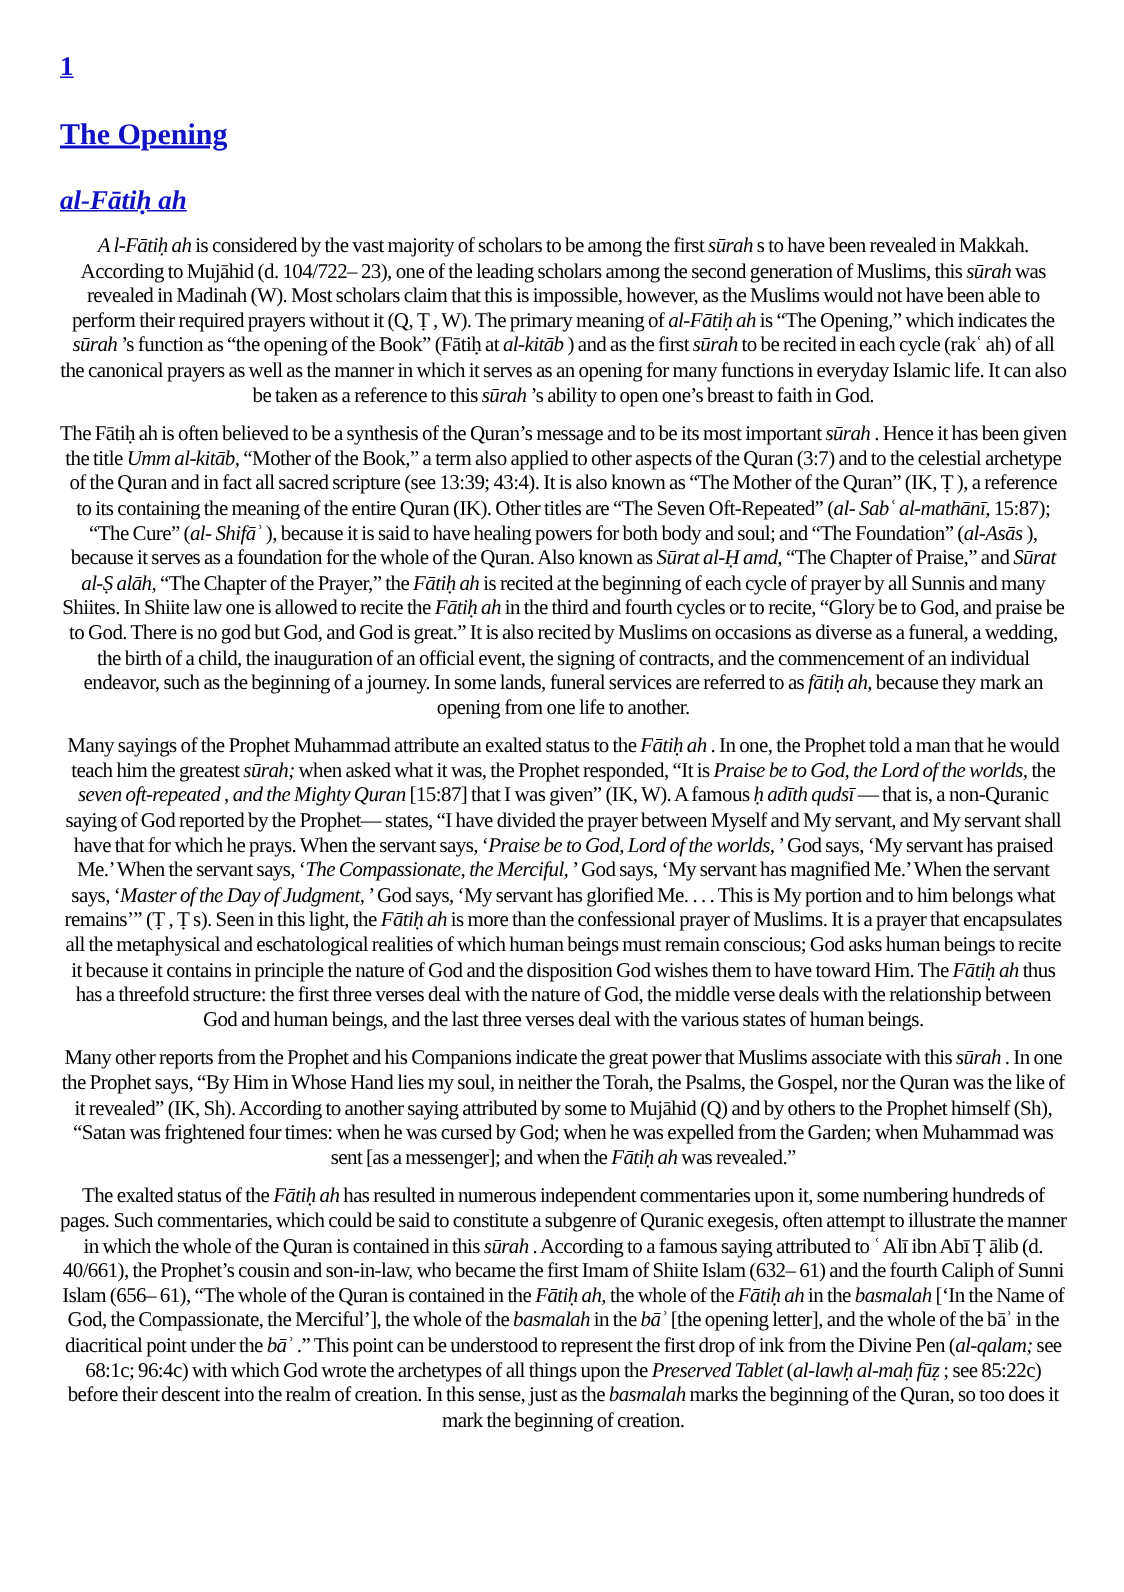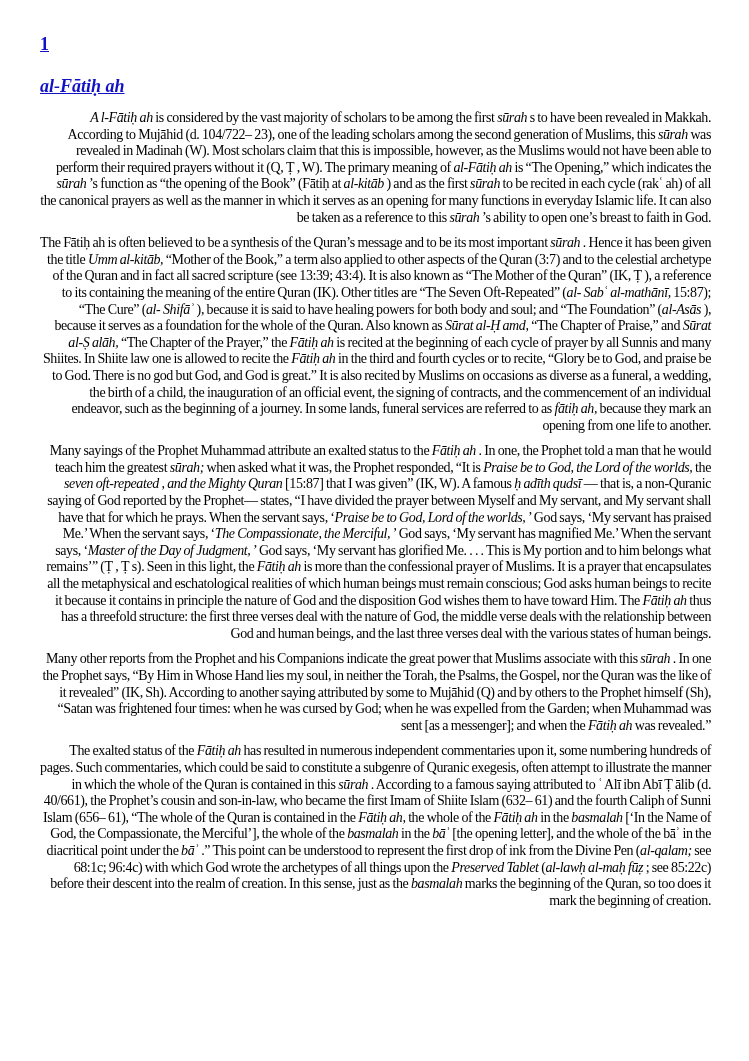"The Opening" h1.chapter-title { html: none -> <h1>The Opening</h1> }
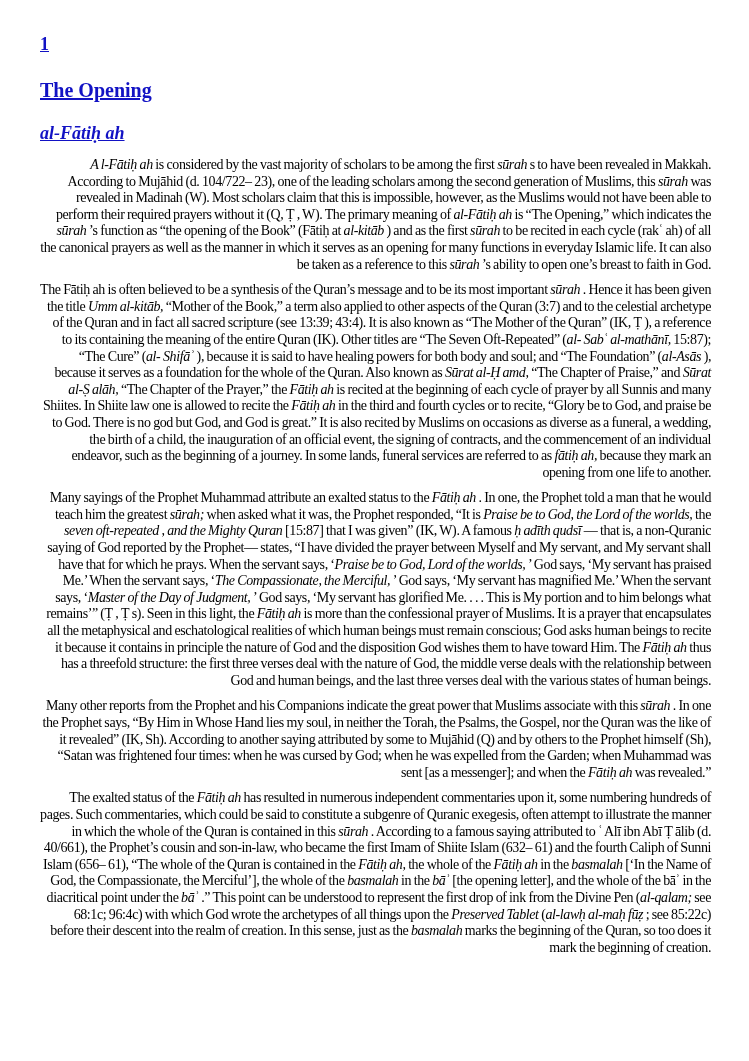"A l-Fātiḥ ah is considered" .body-text p { text-align: right -> center }
